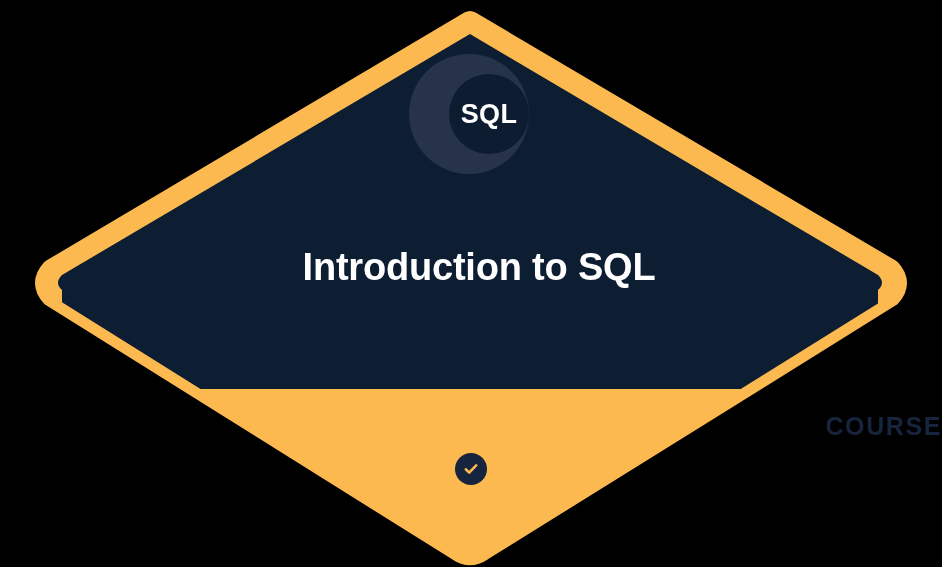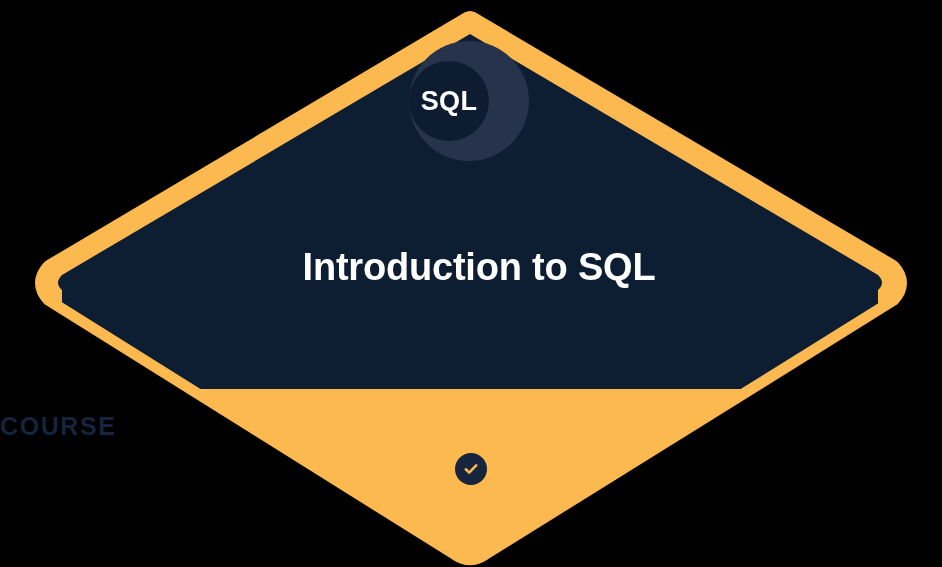"SQL" .badge-ring { justify-content: flex-start -> flex-end; top: 41px -> 54px }
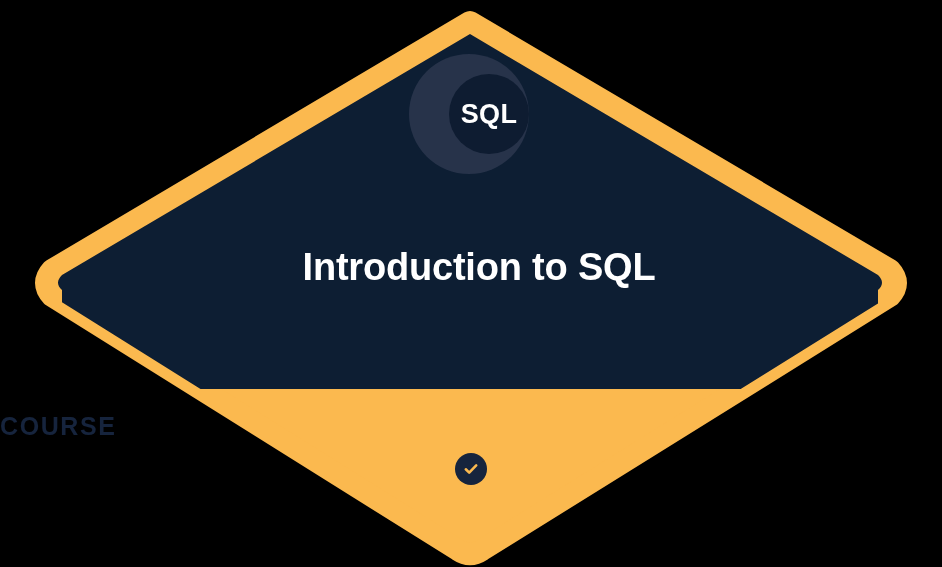"COURSE" .complete-block { text-align: left -> right }
